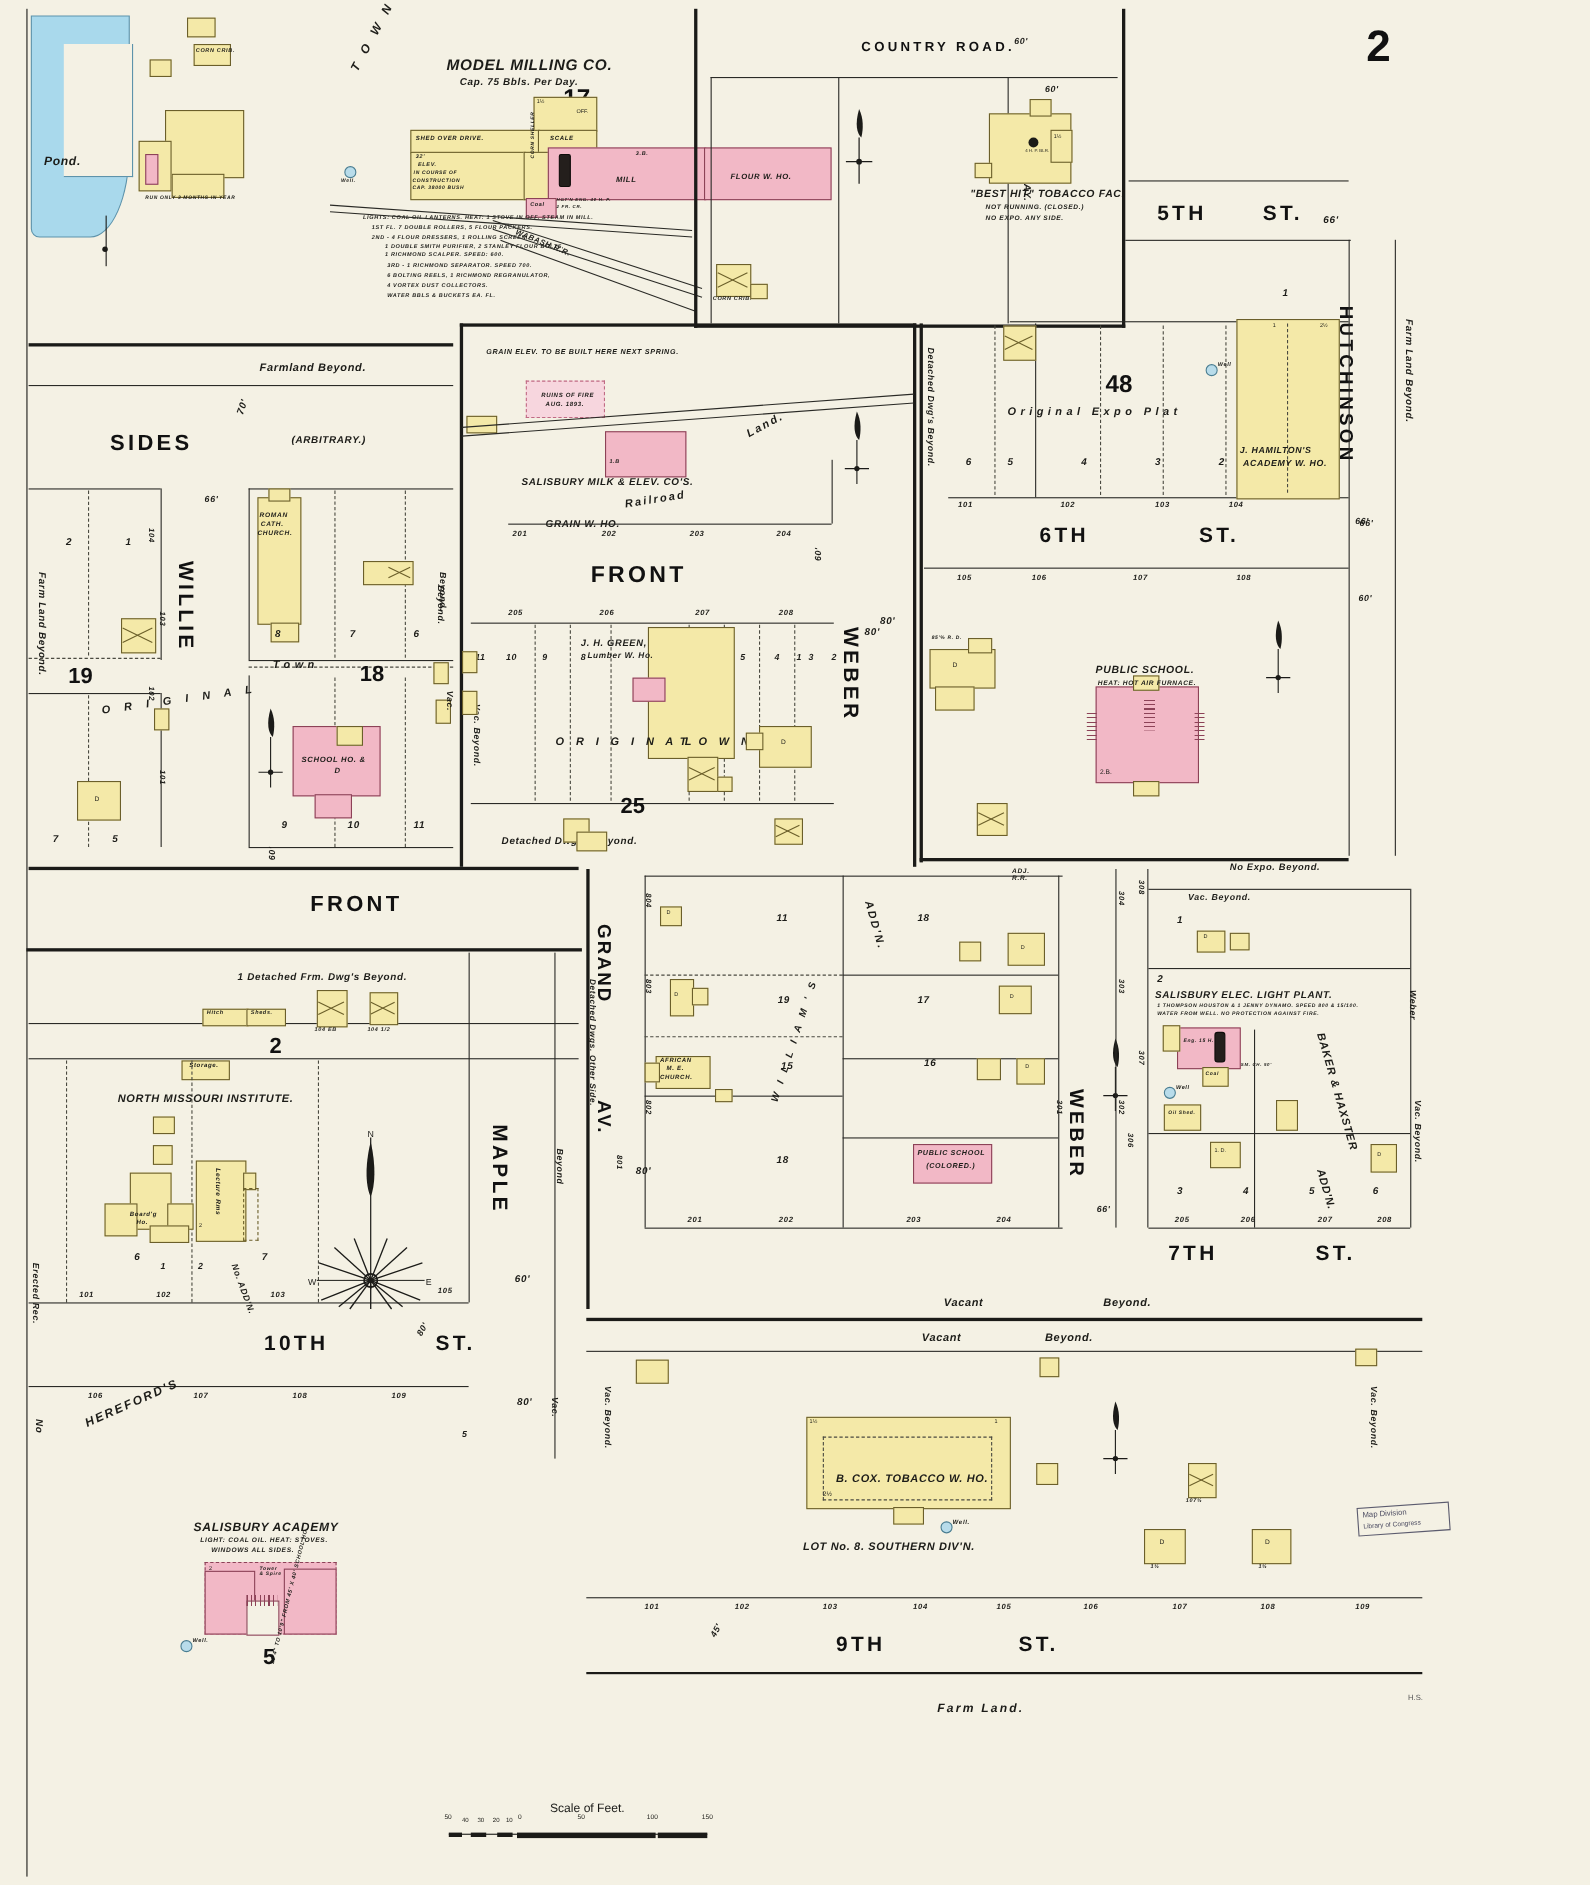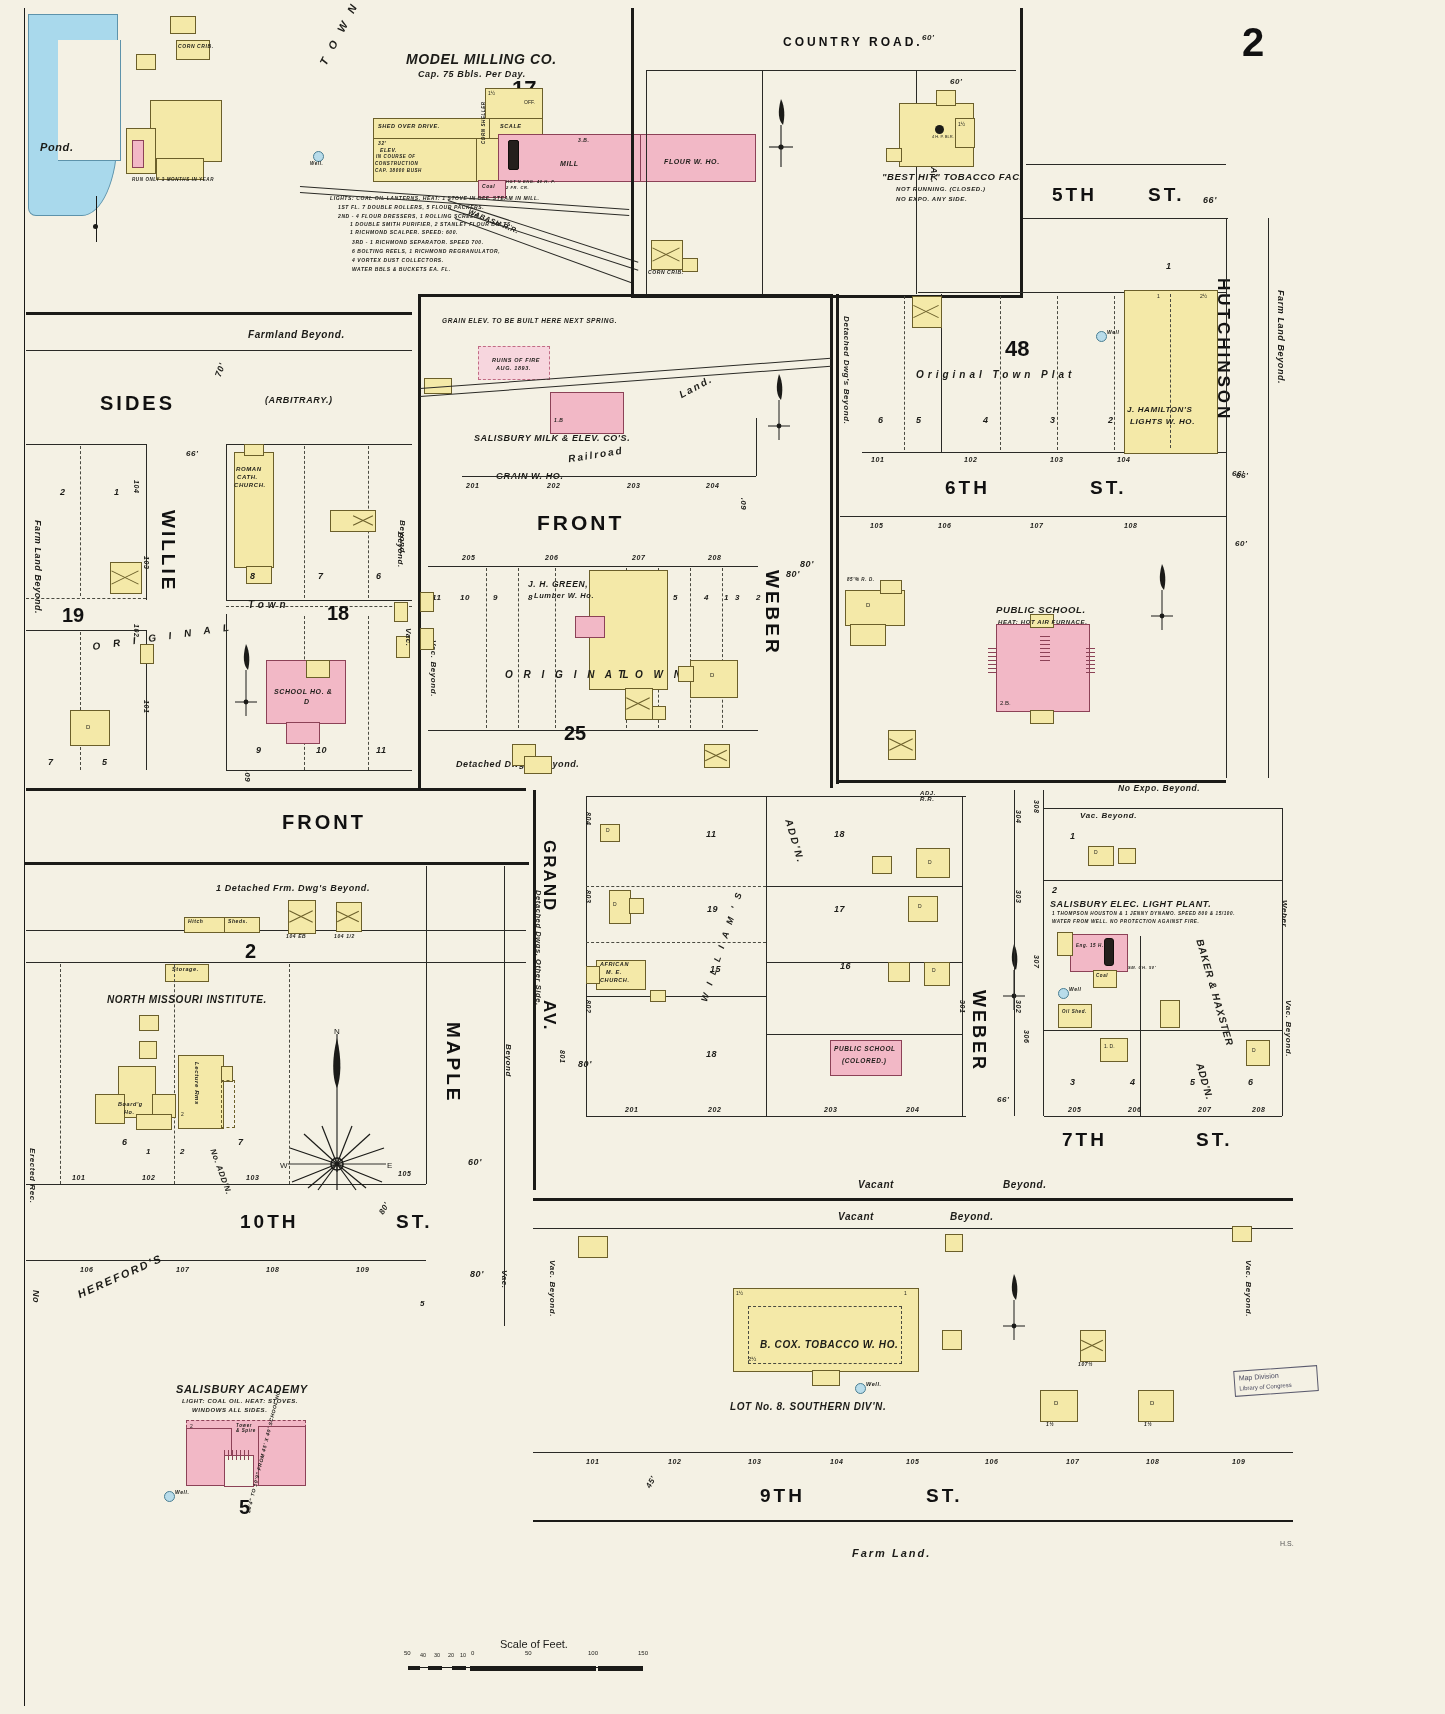"Farmland Beyond." div.txt { left: 220px -> 208px }
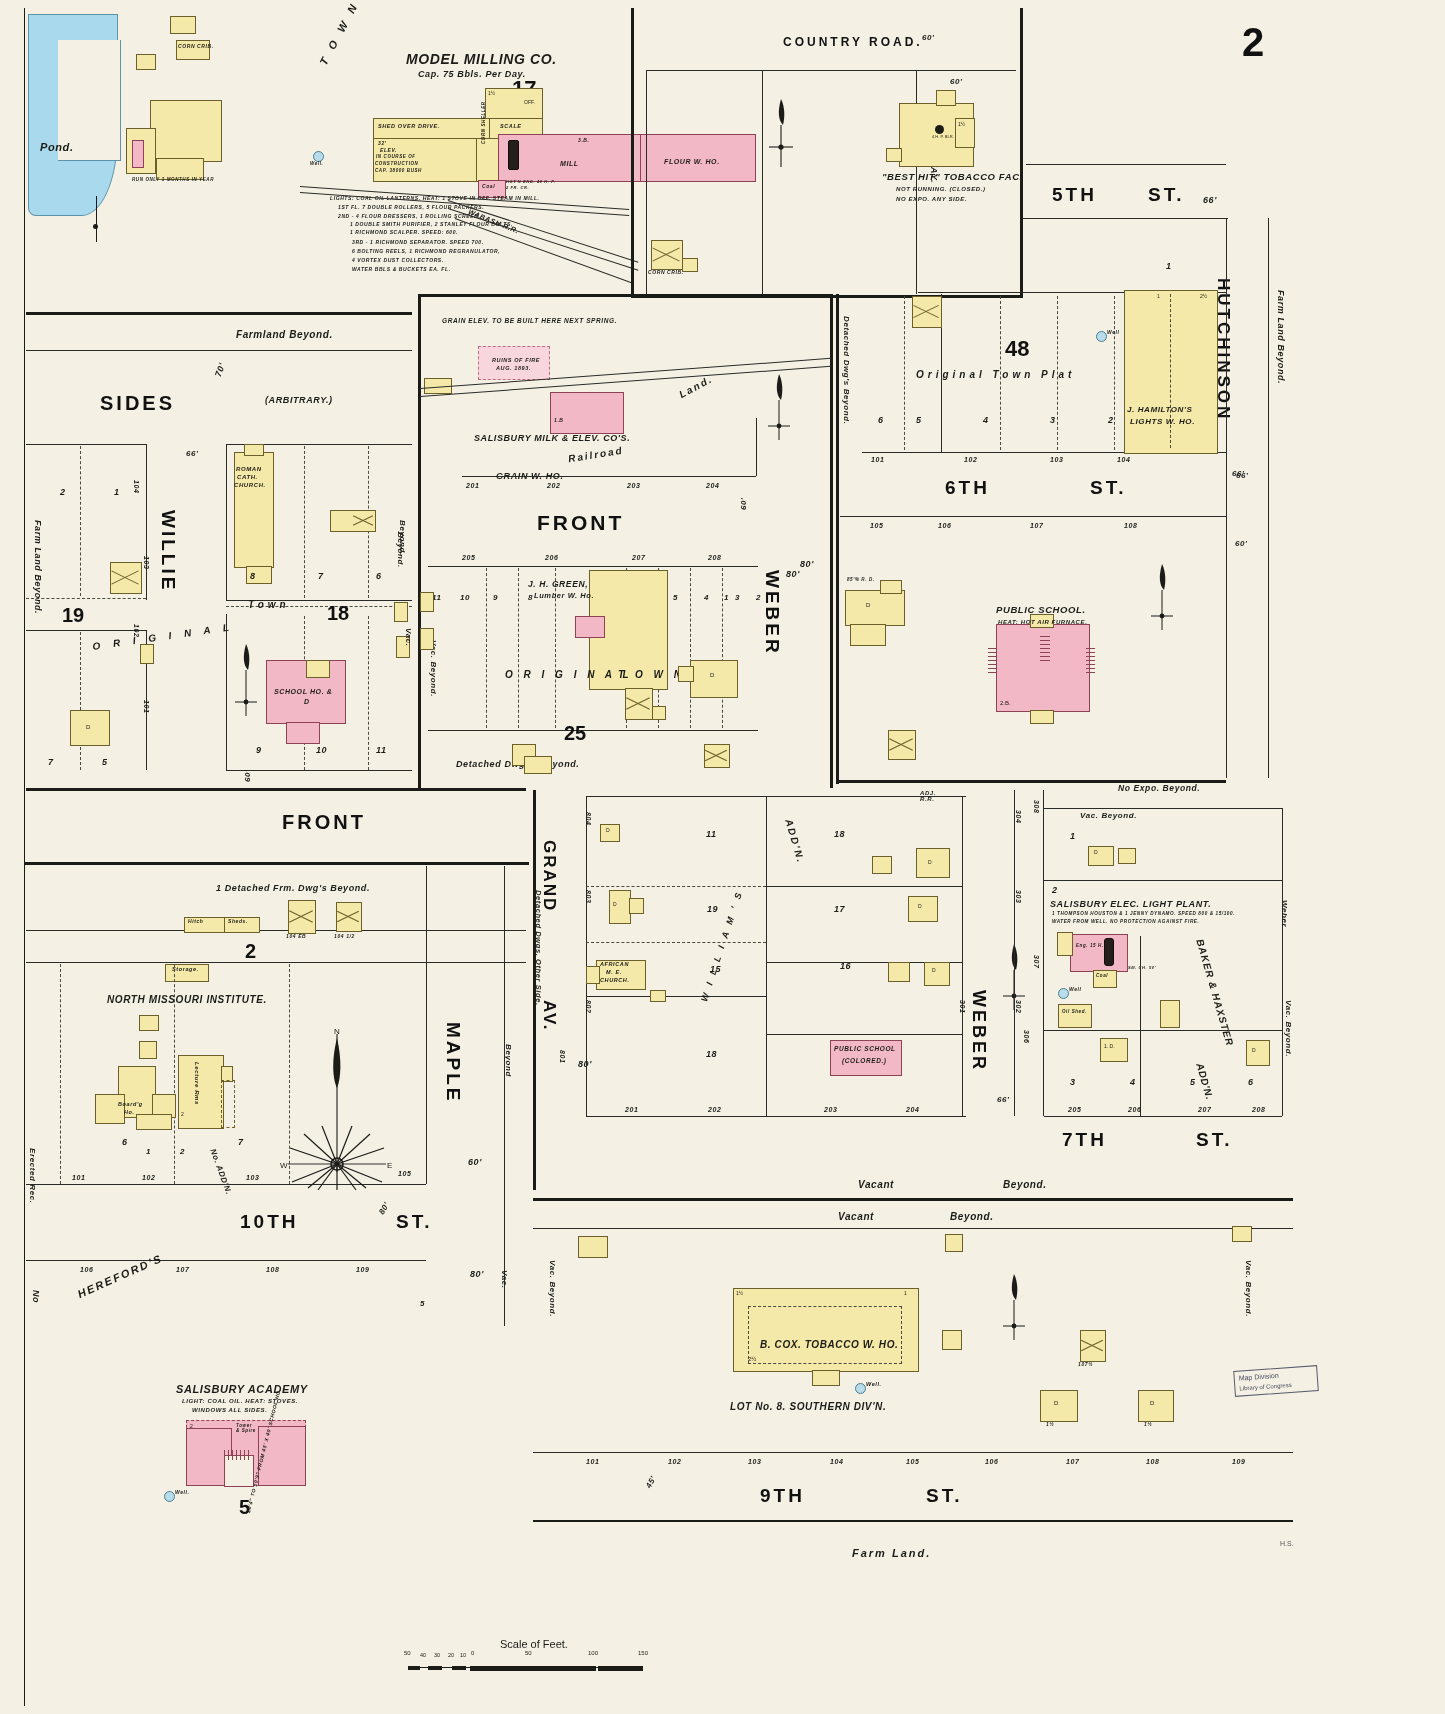"Original Town Plat" div.txt { text: Town -> Expo }
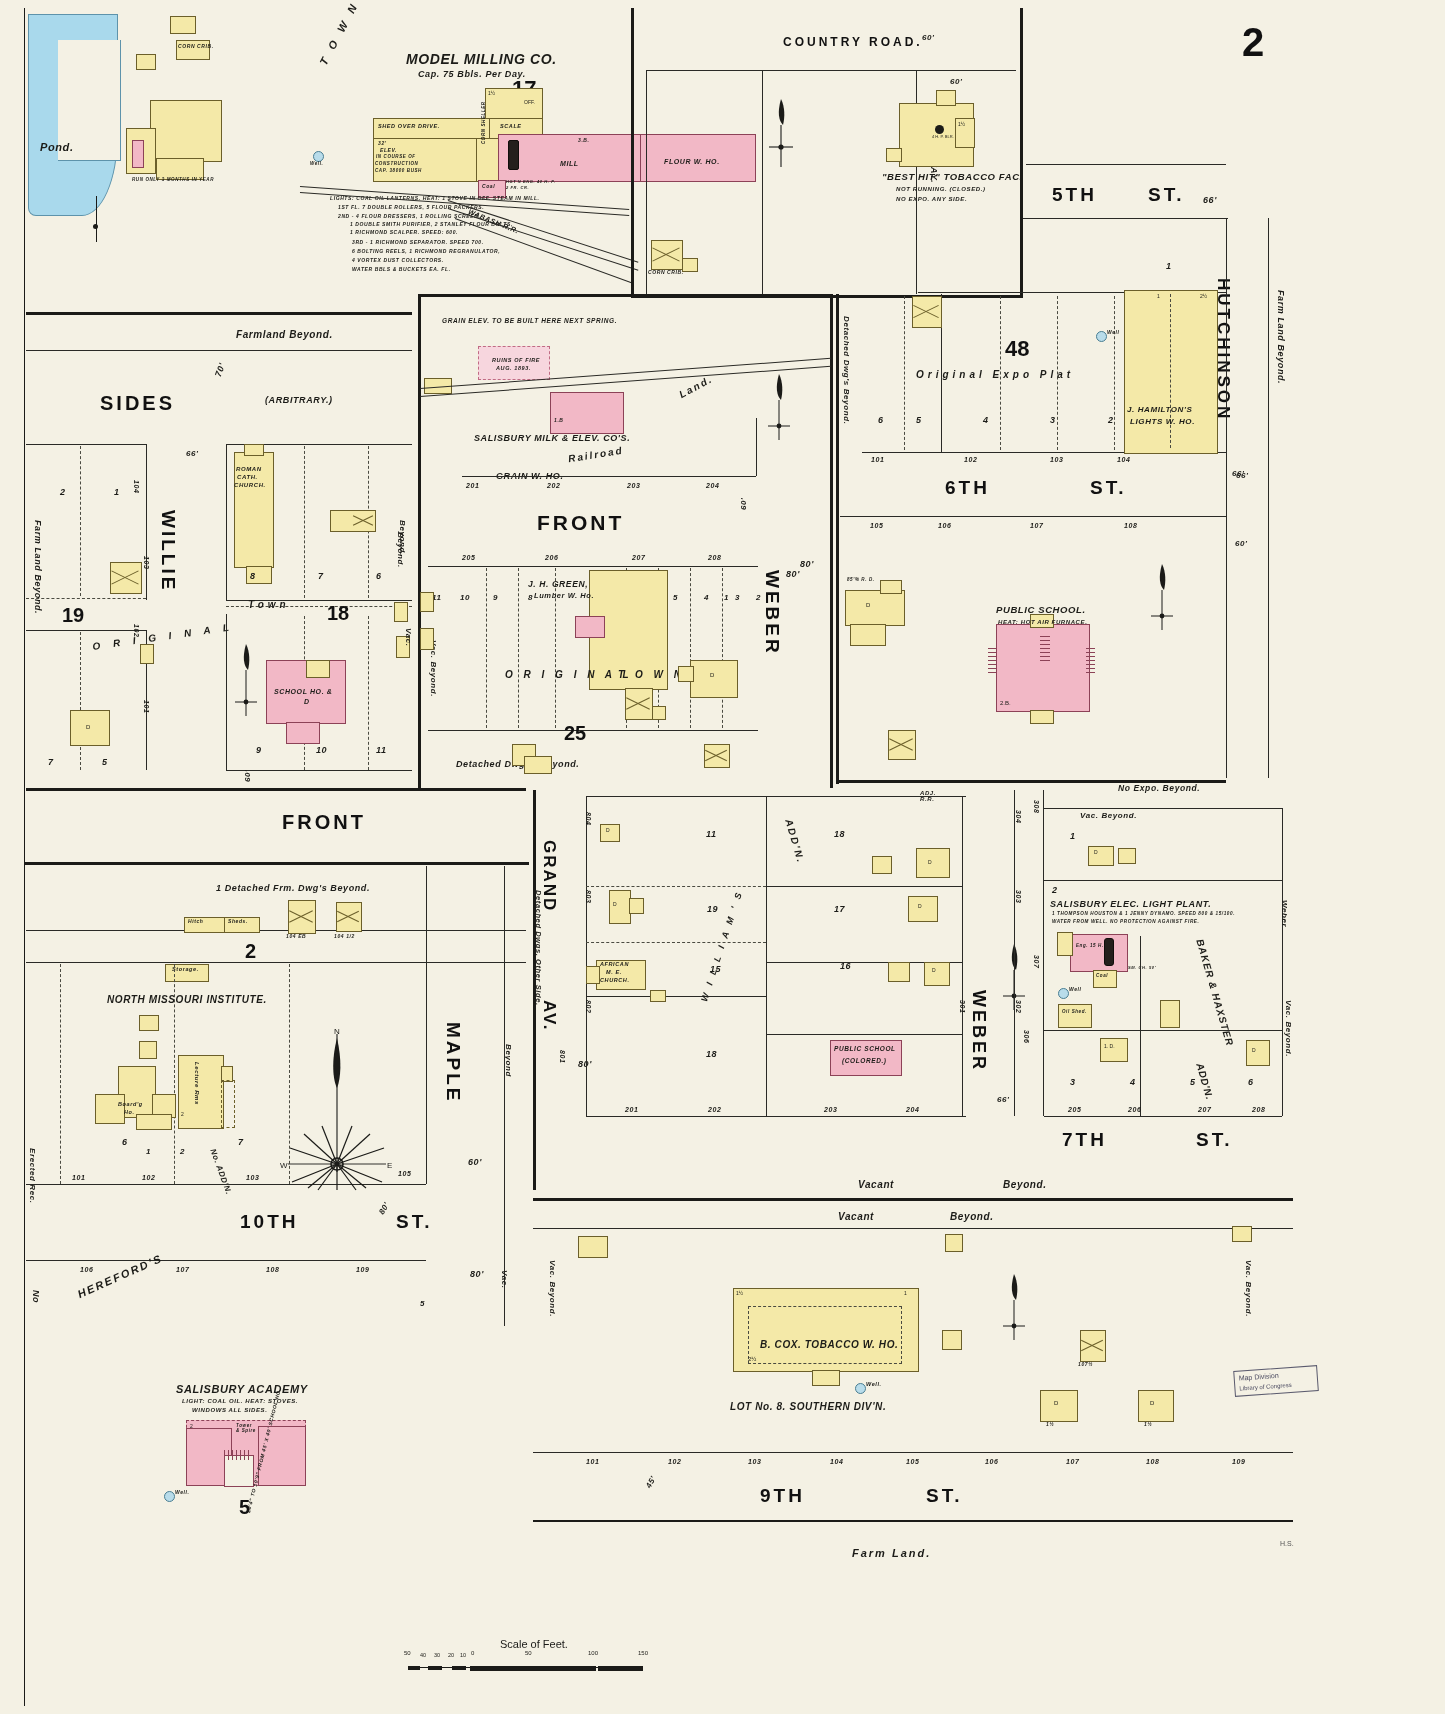"LIGHTS W. HO." div.txt { text: LIGHTS -> ACADEMY }
